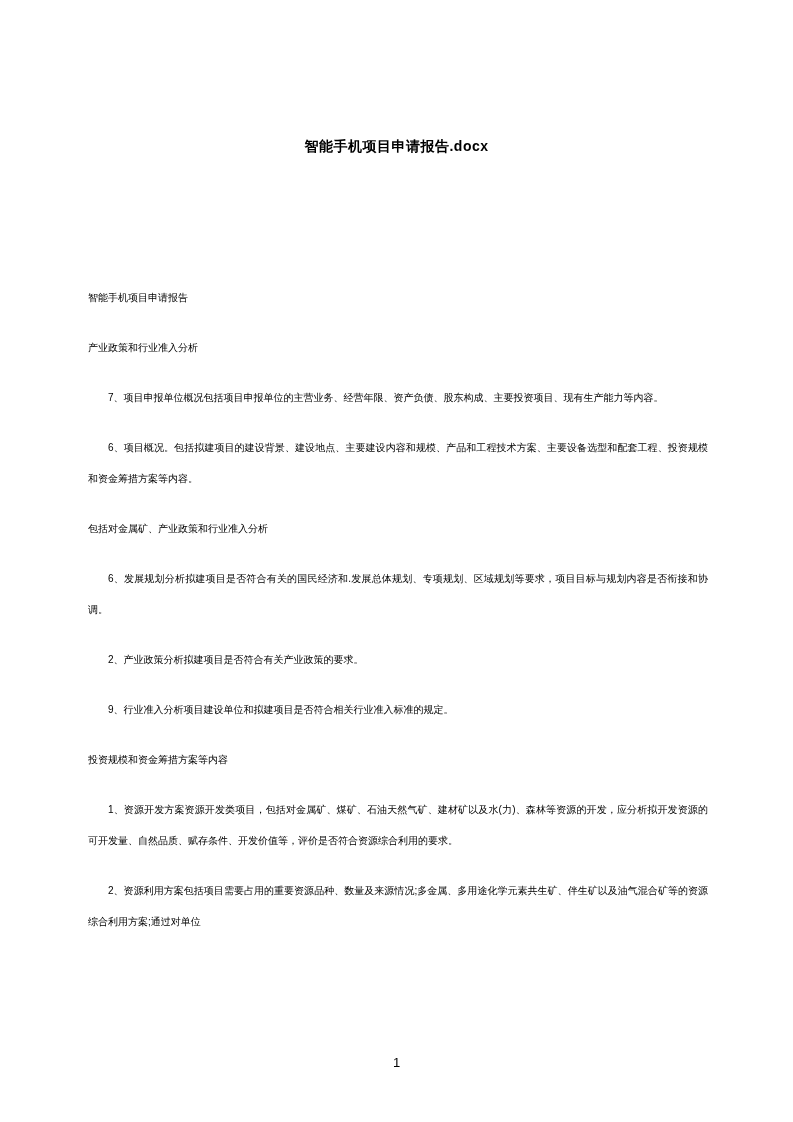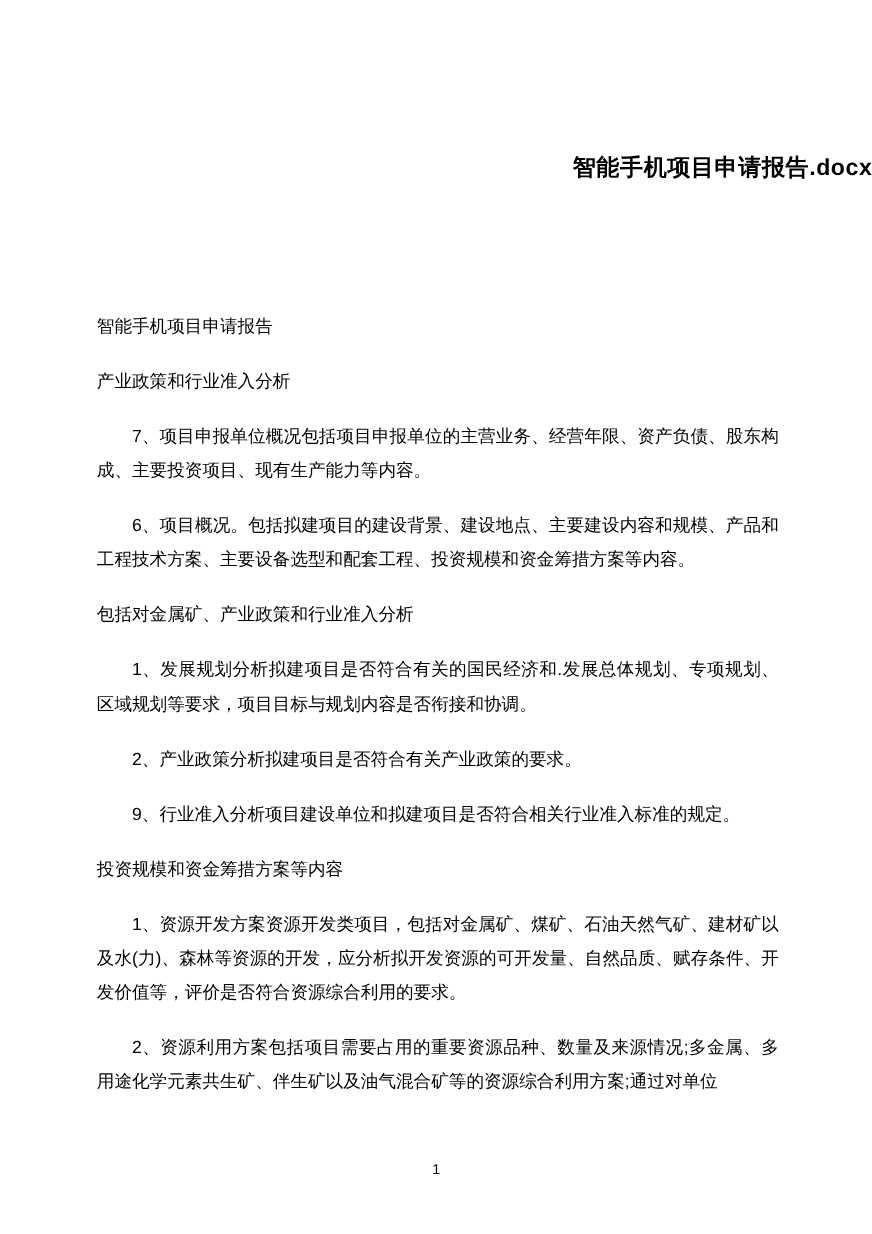"智能手机项目申请报告.docx" .doc-title { font-size: 21px -> 14px; text-align: right -> center }
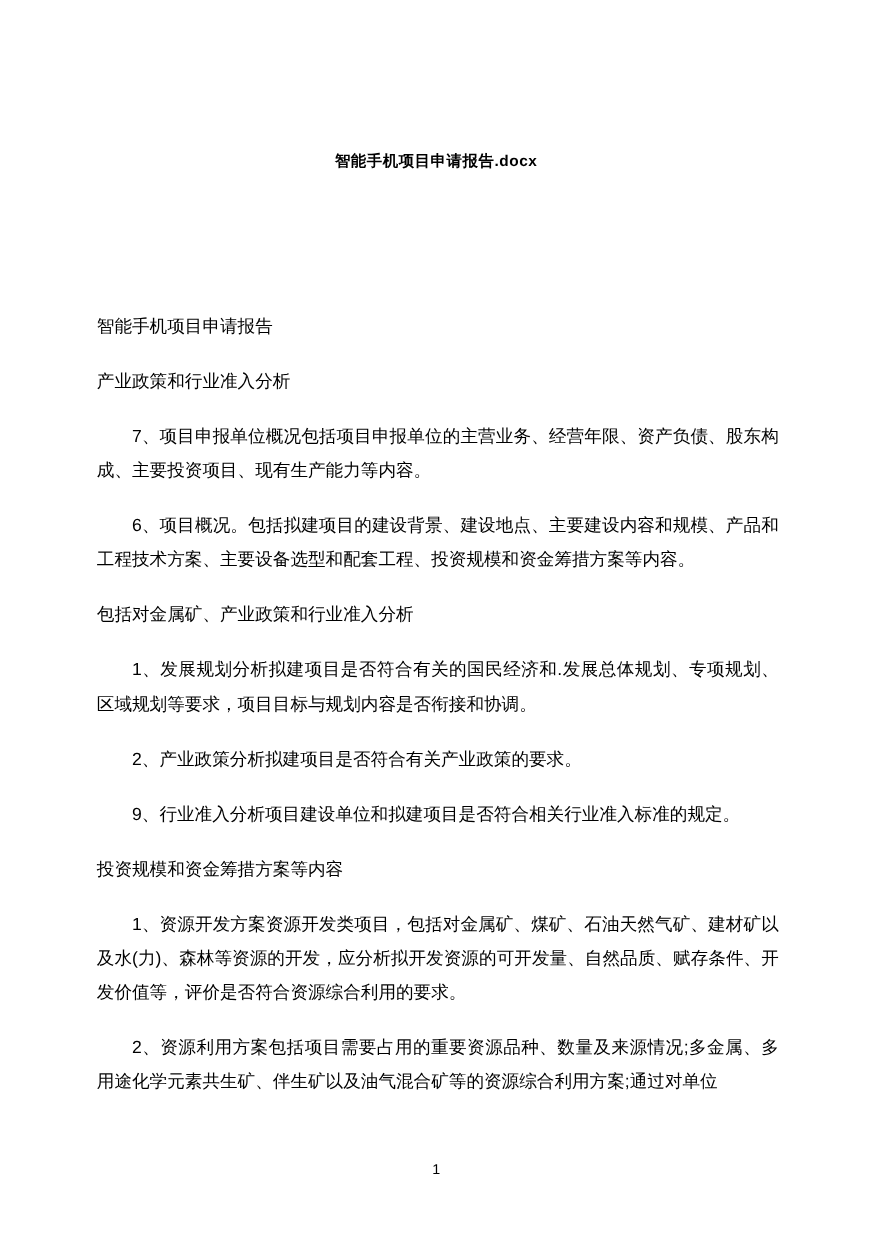"智能手机项目申请报告" .para { font-size: 16px -> 10px }
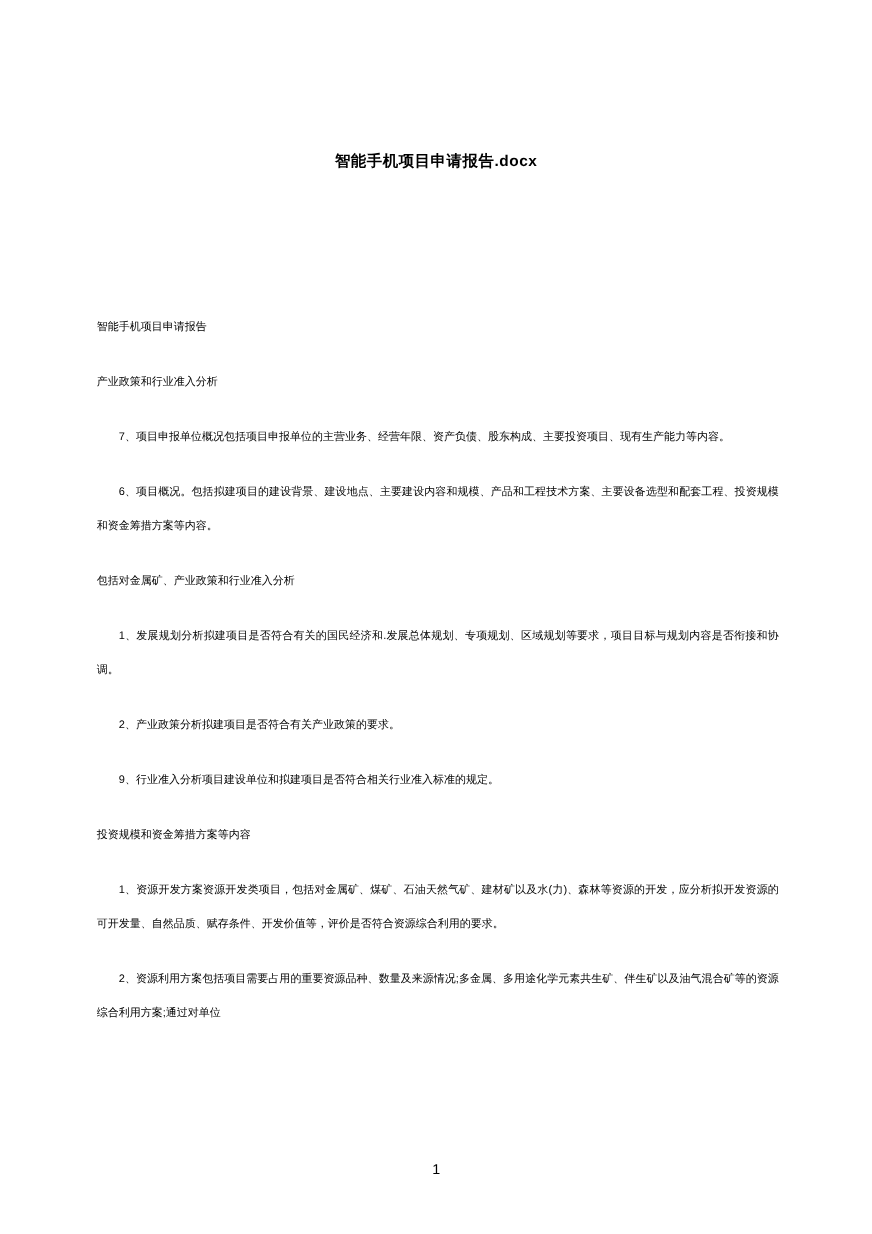"1、发展规划分析拟建项目是否符合有关的国民经济和.发展总体规划、专项规划、区域规" p.para { text: 1 -> 6 }
